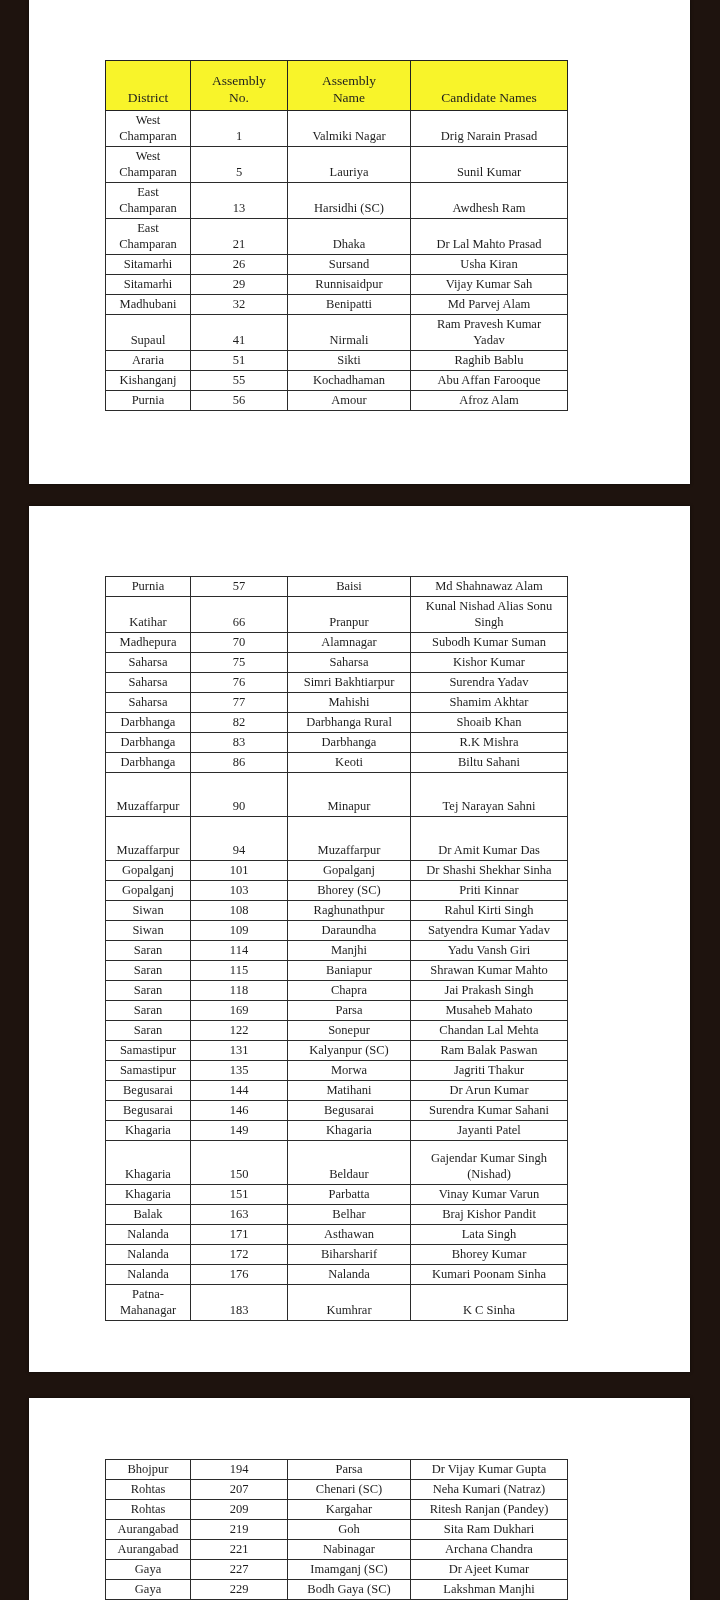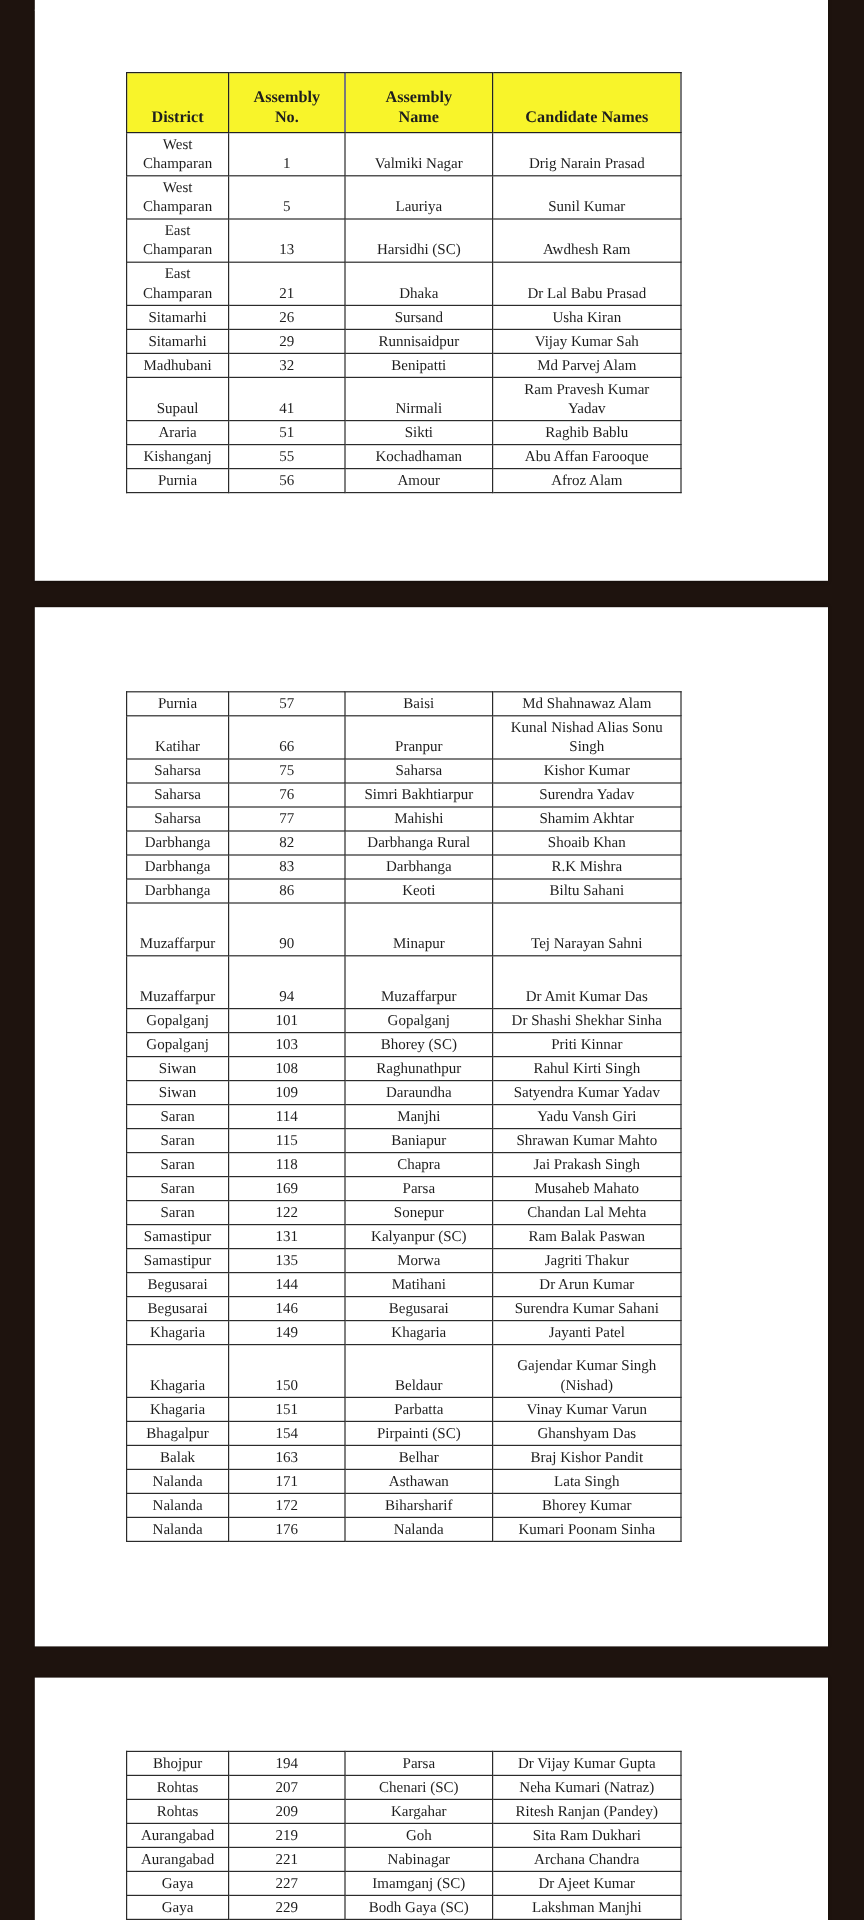"Assembly" .doc-table th { font-weight: bold -> normal }
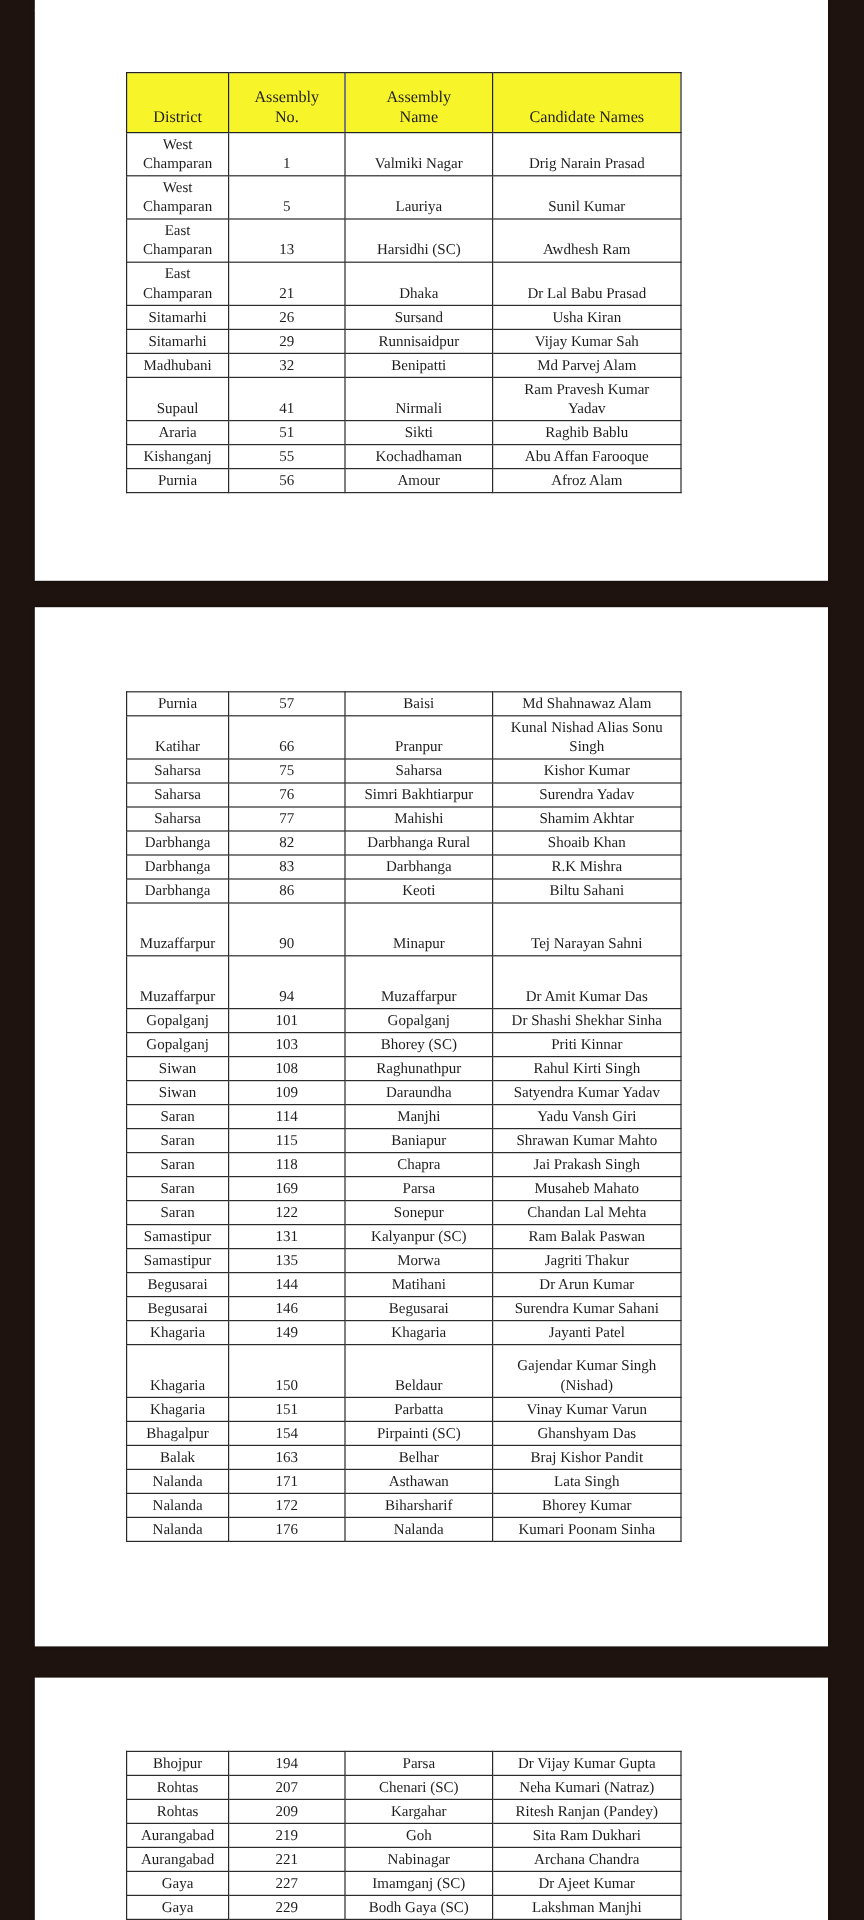"Dr Lal Babu Prasad" td { text: Babu -> Mahto }
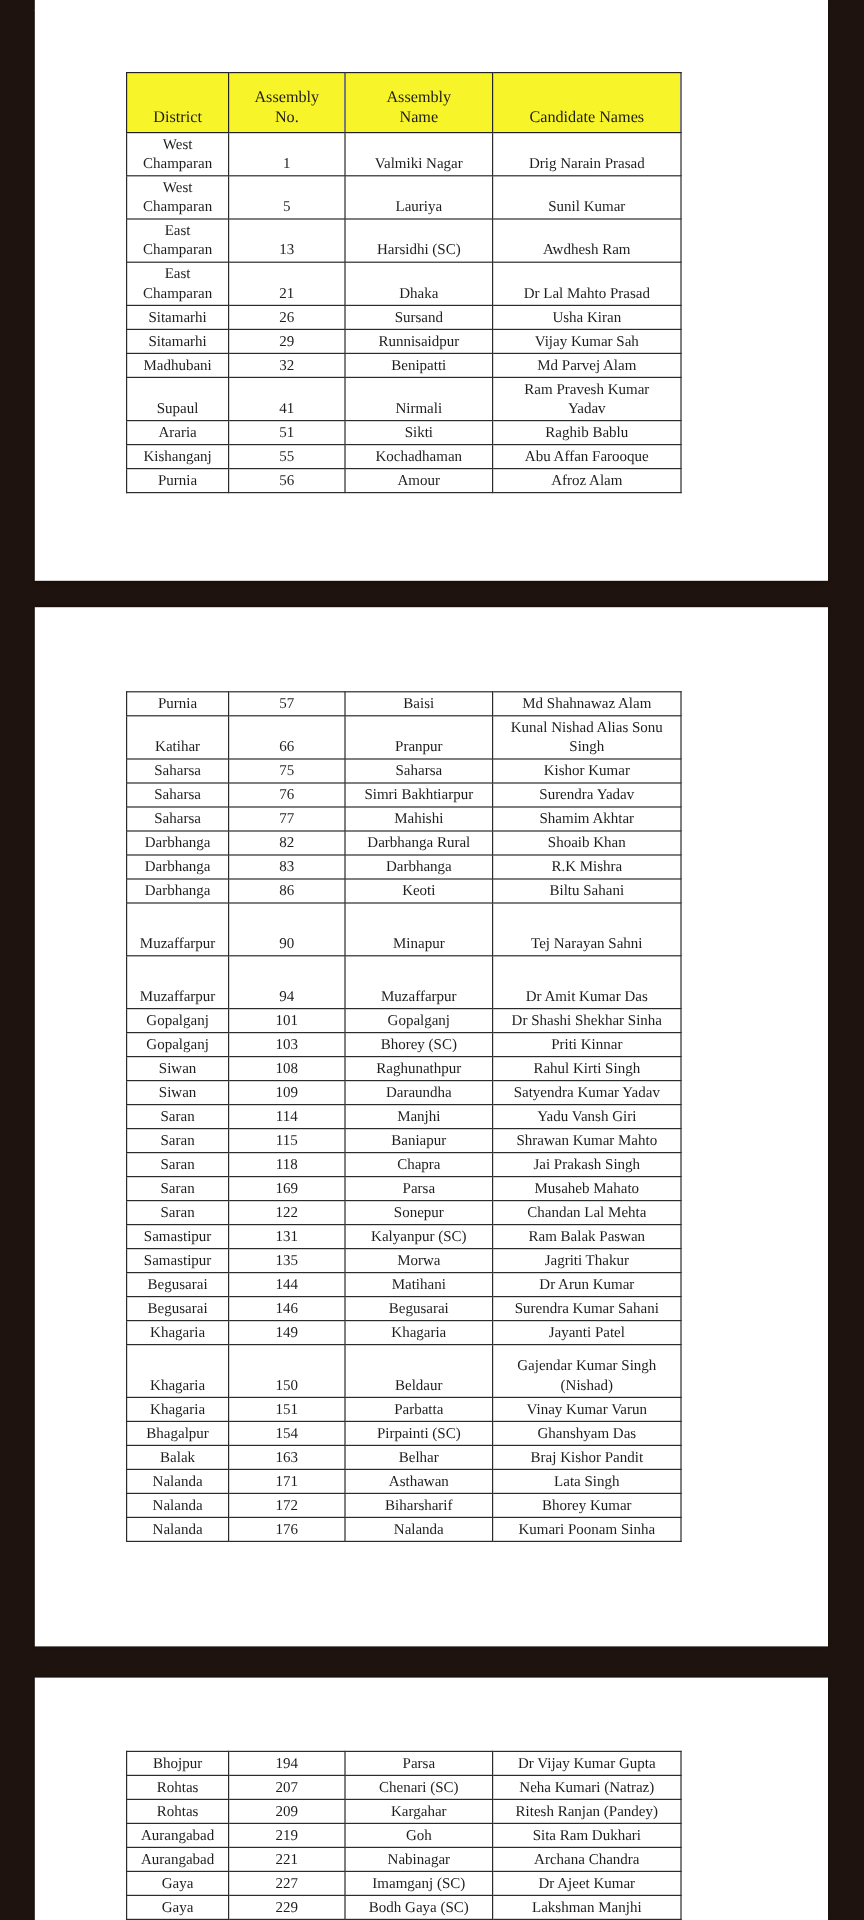"Madhepura" tr { html: none -> <tr> <td>Madhepura</td> <td>70</td> <td>Alamnagar</td> <td>Subodh Kumar Suman</td> </tr> }
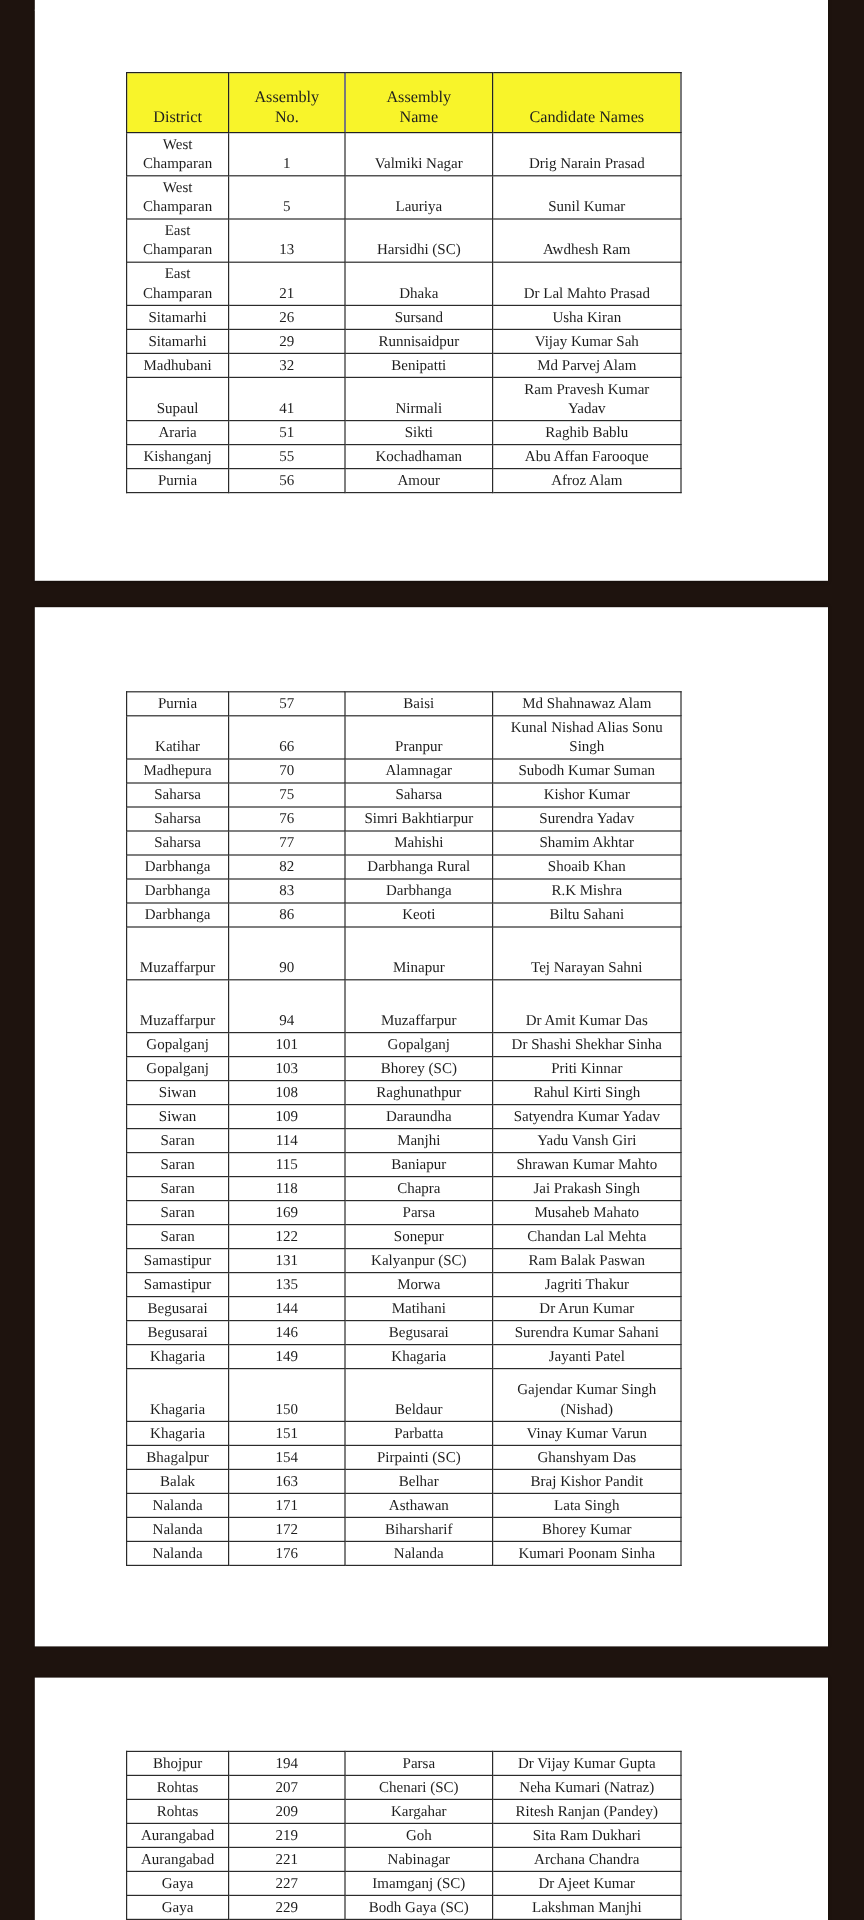"Bhagalpur" tr { html: <tr> <td>Bhagalpur</td> <td>154</td> <td>Pirpainti (SC)</td> <td>Ghanshyam Das</td> </tr> -> none }
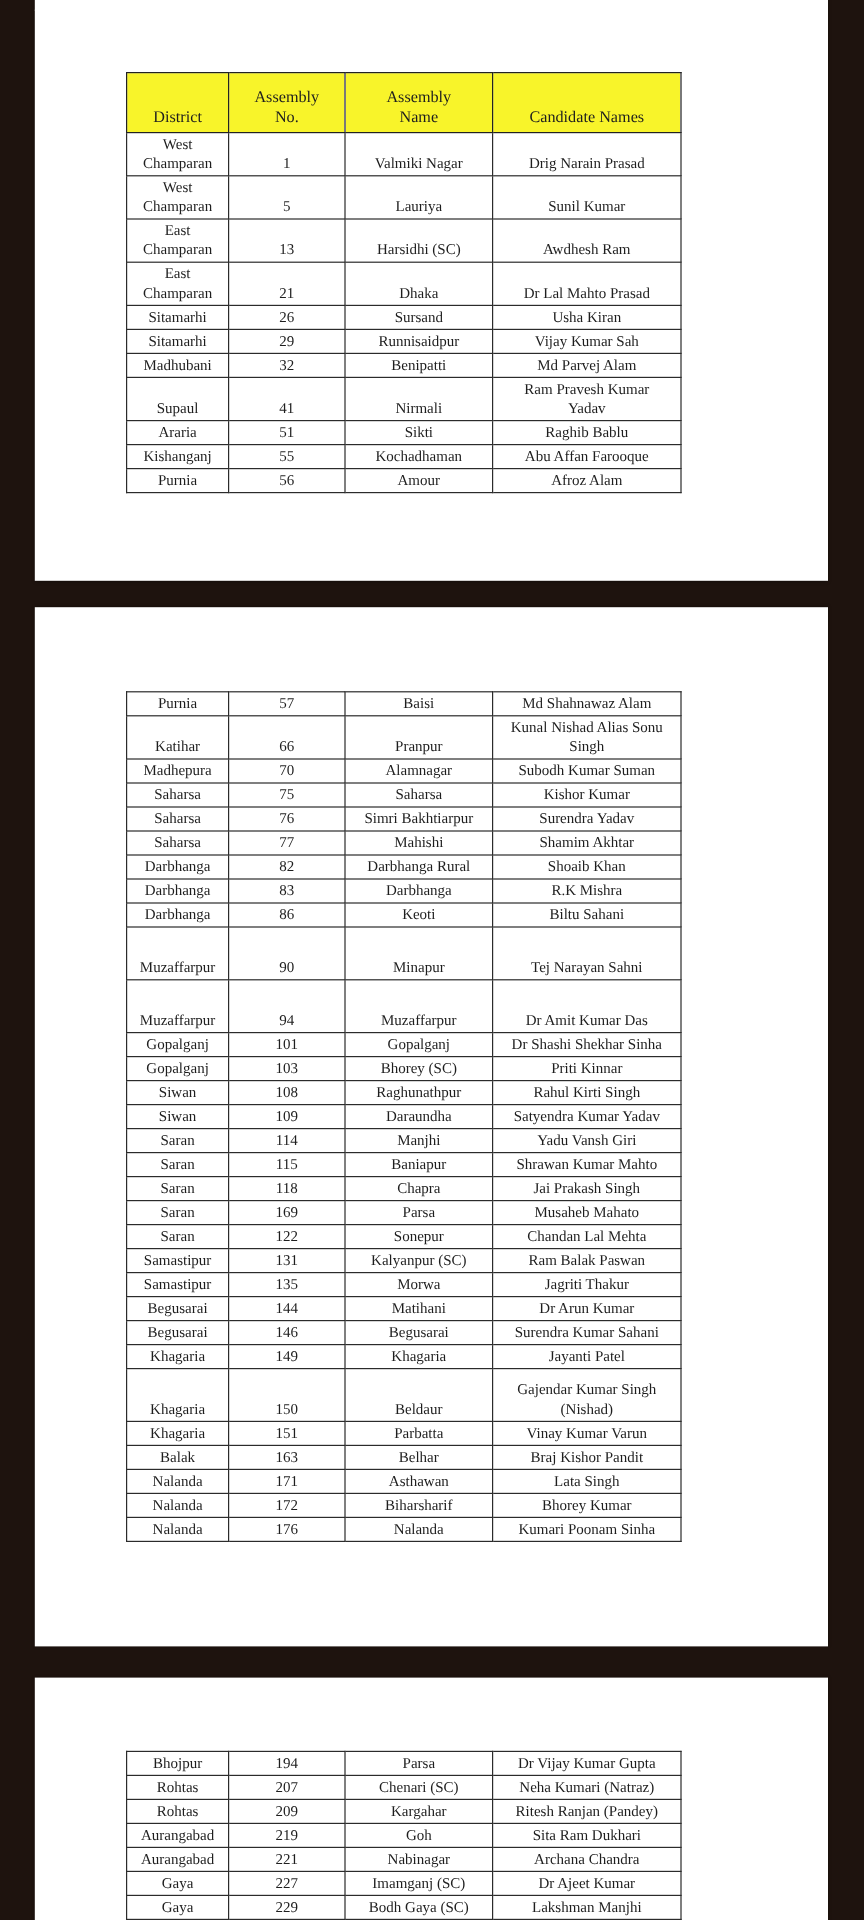"Patna-" tr { html: none -> <tr> <td>Patna- Mahanagar</td> <td>183</td> <td>Kumhrar</td> <td>K C Sinha</td> </tr> }
